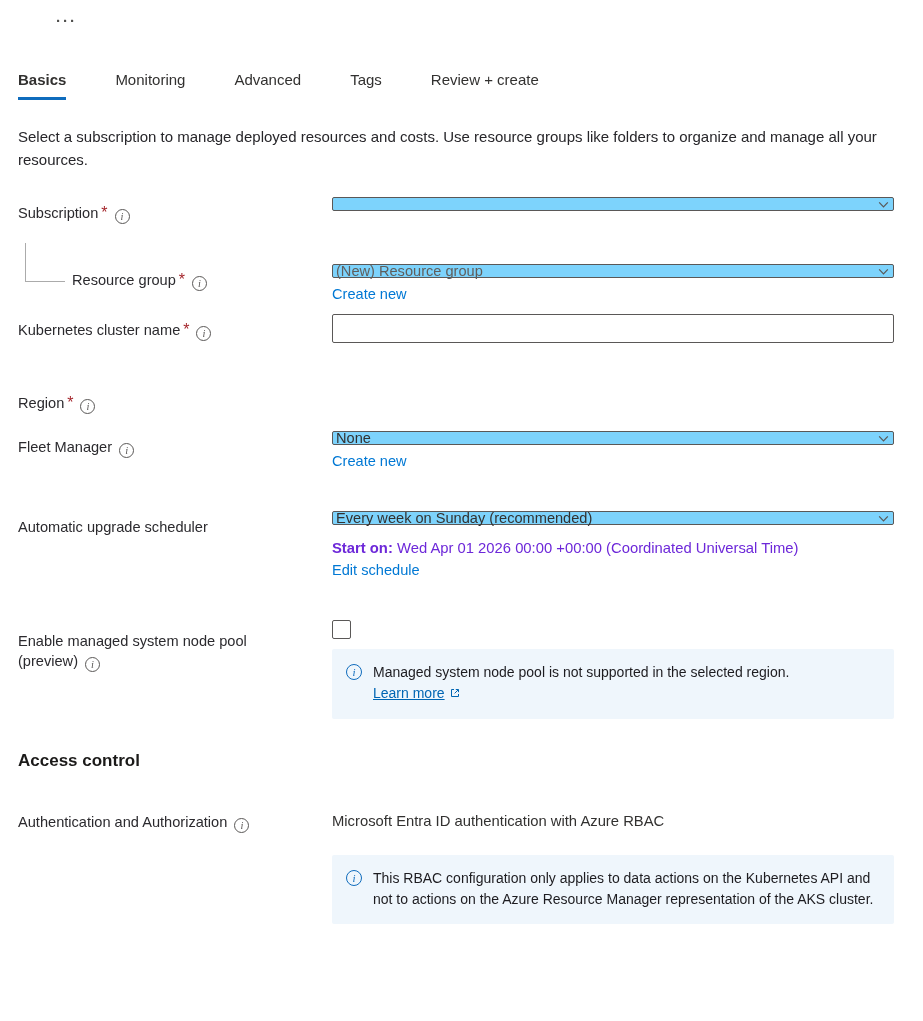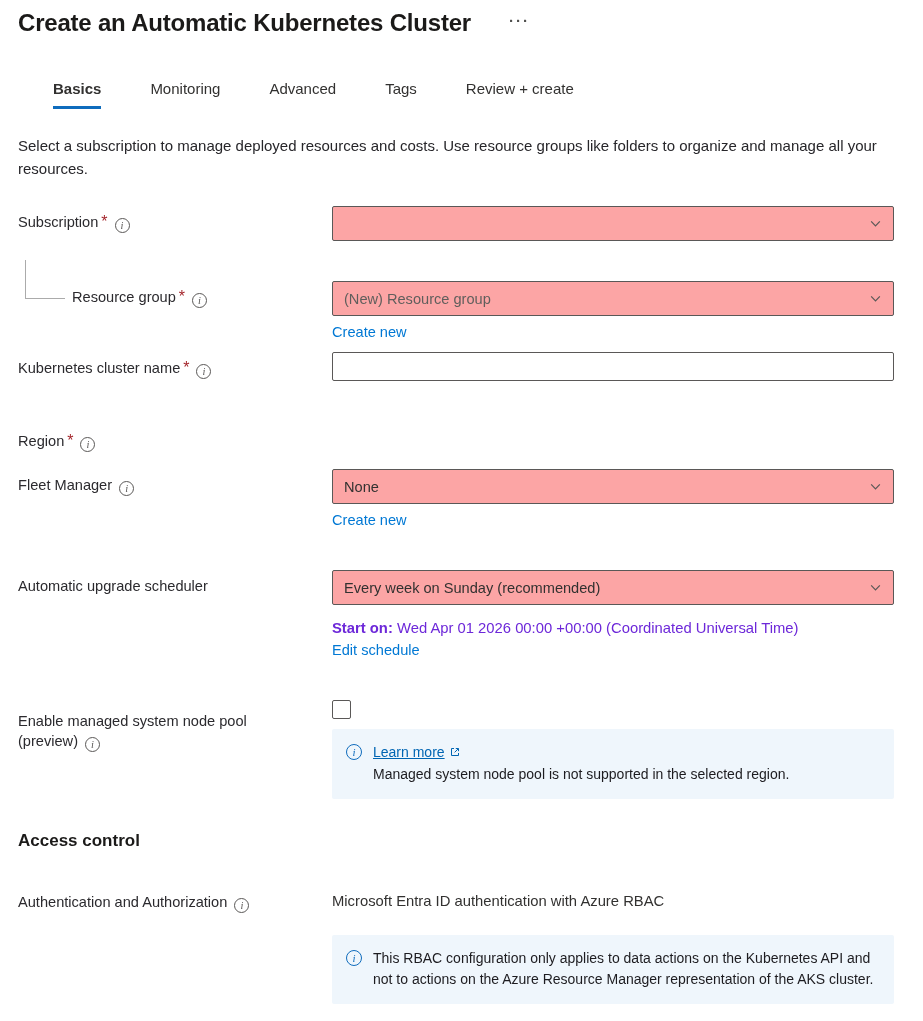"Create an Automatic Kubernetes Cluster" h1.page-title { html: <h1>Create an Automatic Kubernetes Cluster</h1> -> none }
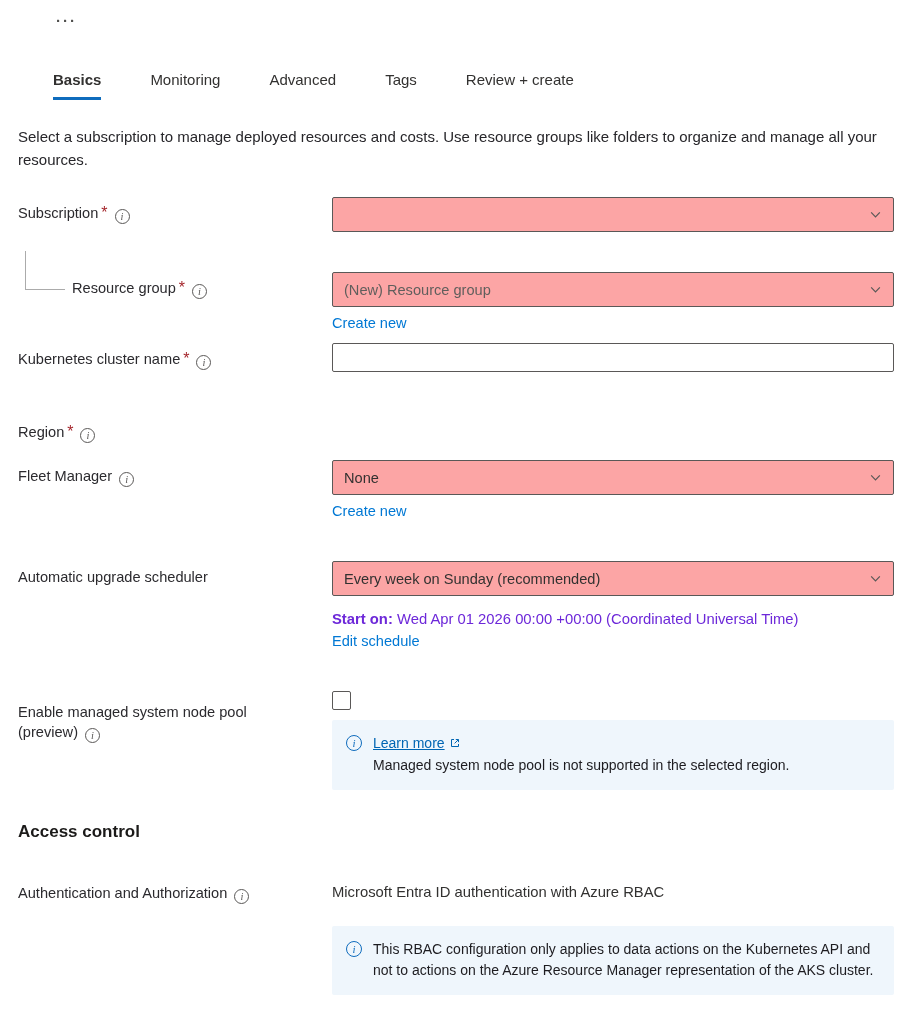"Basics" .tabs { margin-left: 35px -> none }
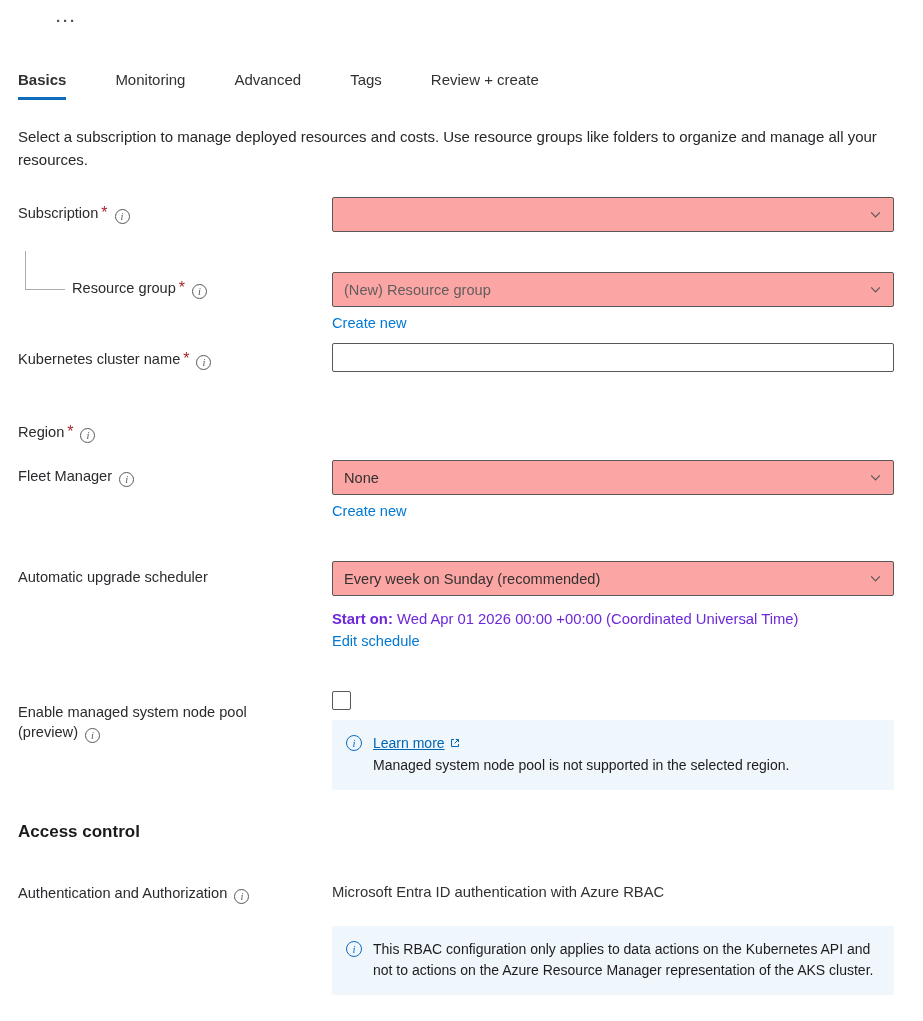"(New) Resource group" .dropdown { background: #fca5a5 -> #7dd3fc; height: 35px -> 14px; padding: 0 11px -> 0 3px }
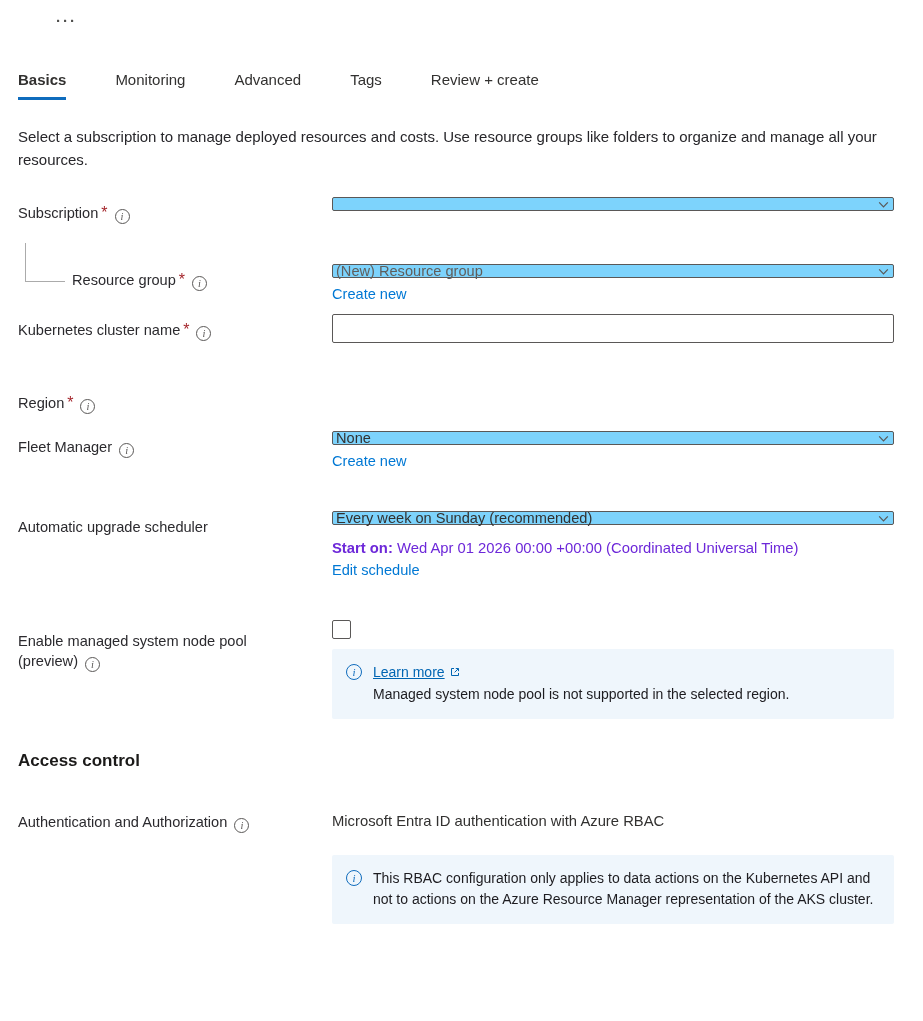"Learn more" div { order: before "Managed system node pool is" -> after "Managed system node pool is" }
